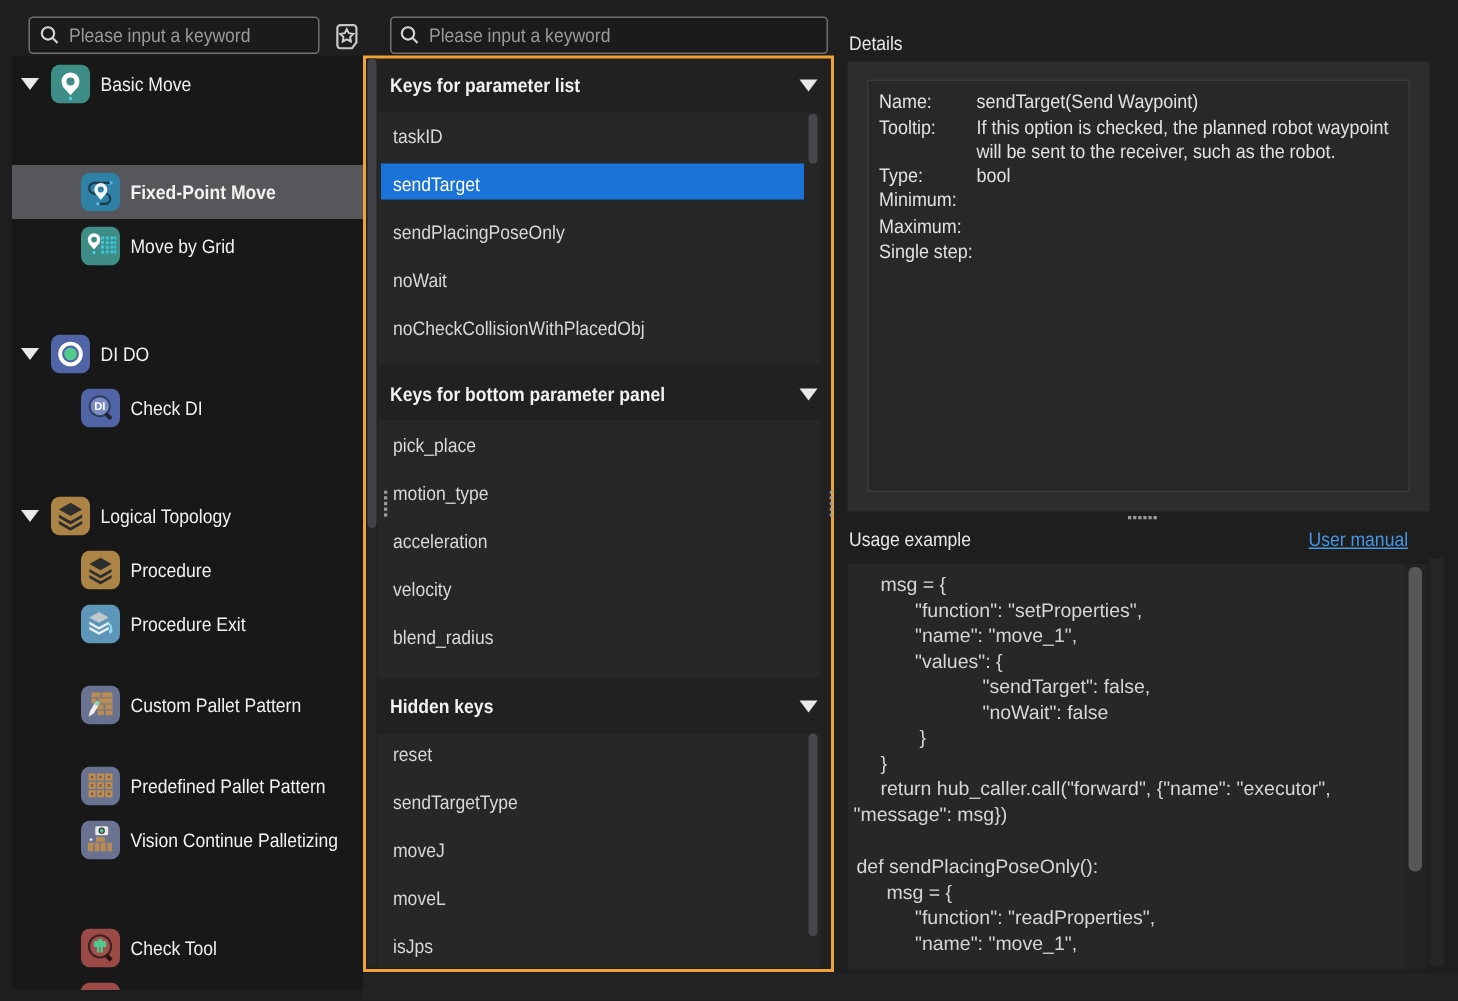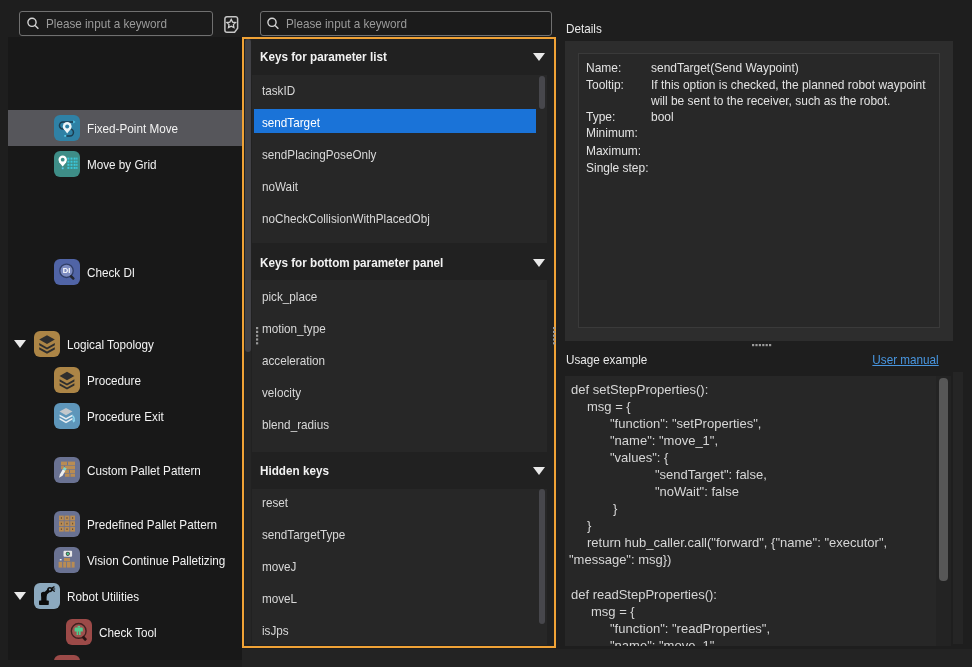"Basic Move" div.row { html: none -> <div> <div></div> <div><svg> <rect></rect> <circle></circle> <path></path> <circle></circle> <rect></rect> </svg></div> <div>Basic Move</div> </div> }
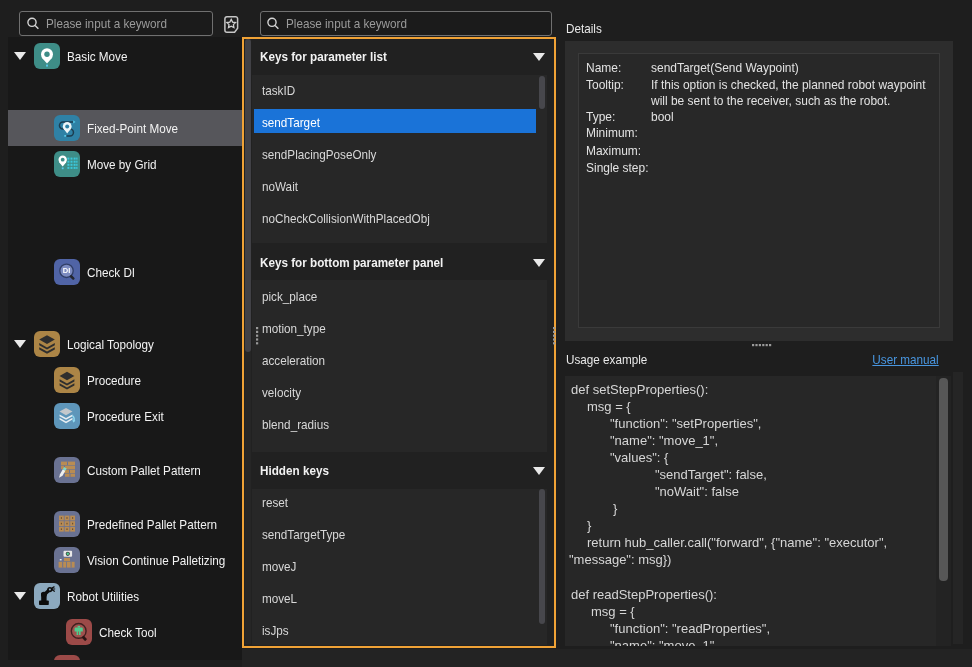"Fixed-Point Move" div.row { font-weight: none -> bold }
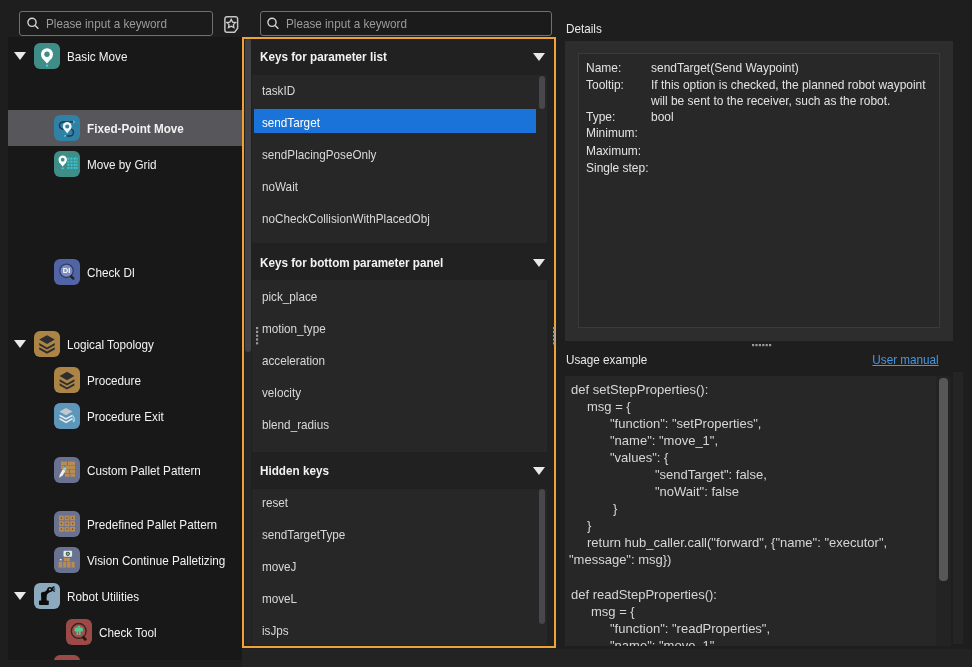"DI DO" div.row { html: none -> <div> <div></div> <div><svg> <rect></rect> <circle></circle> <circle></circle> </svg></div> <div>DI DO</div> </div> }
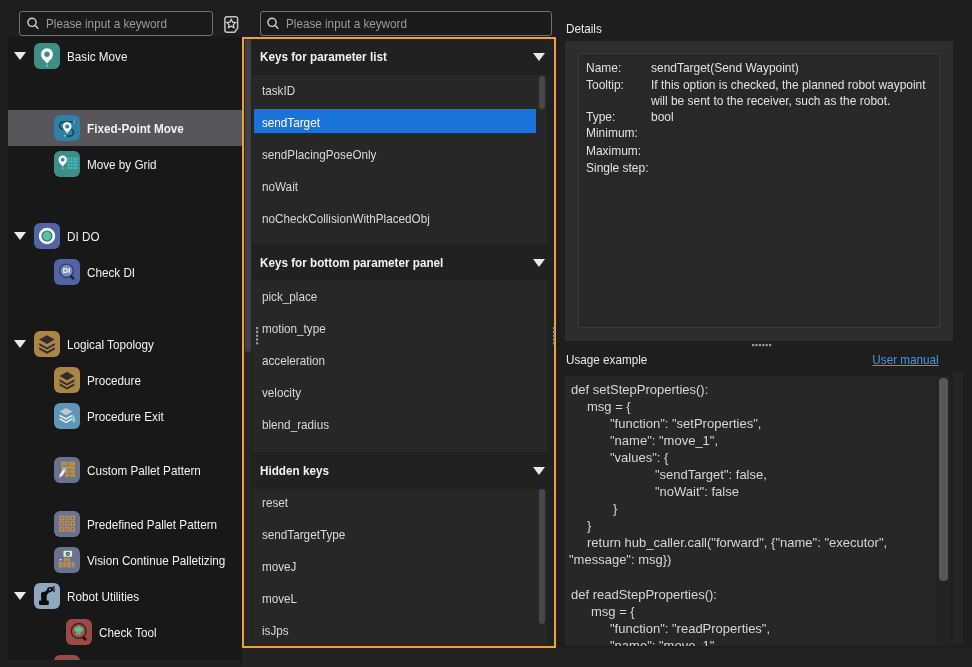"def setStepProperties():" div.codeline { html: <div>def setStepProperties():</div> -> none }
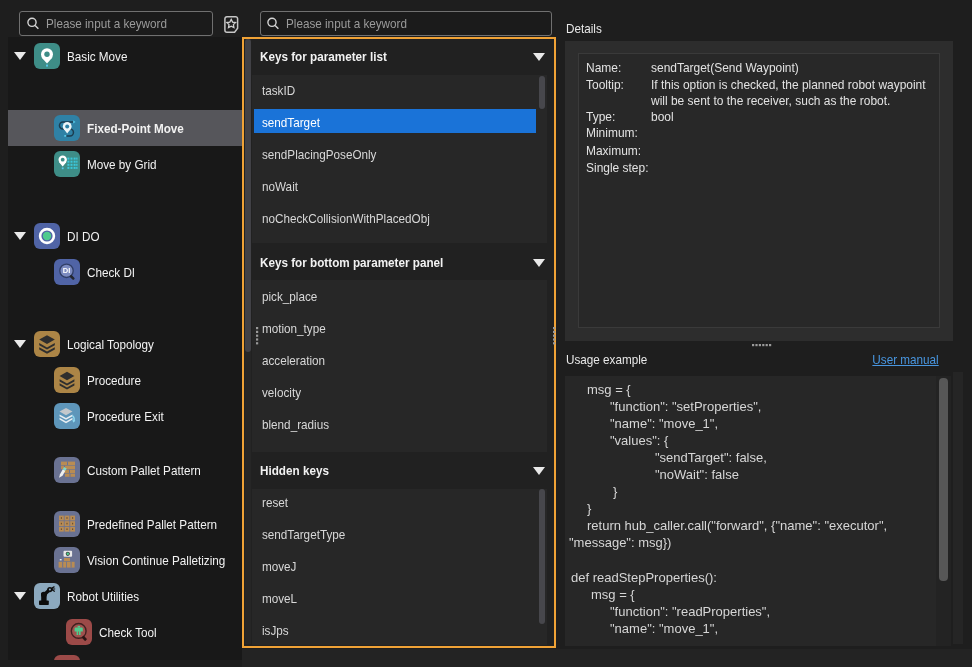"def readStepProperties():" div.codeline { text: readStepProperties -> sendPlacingPoseOnly }
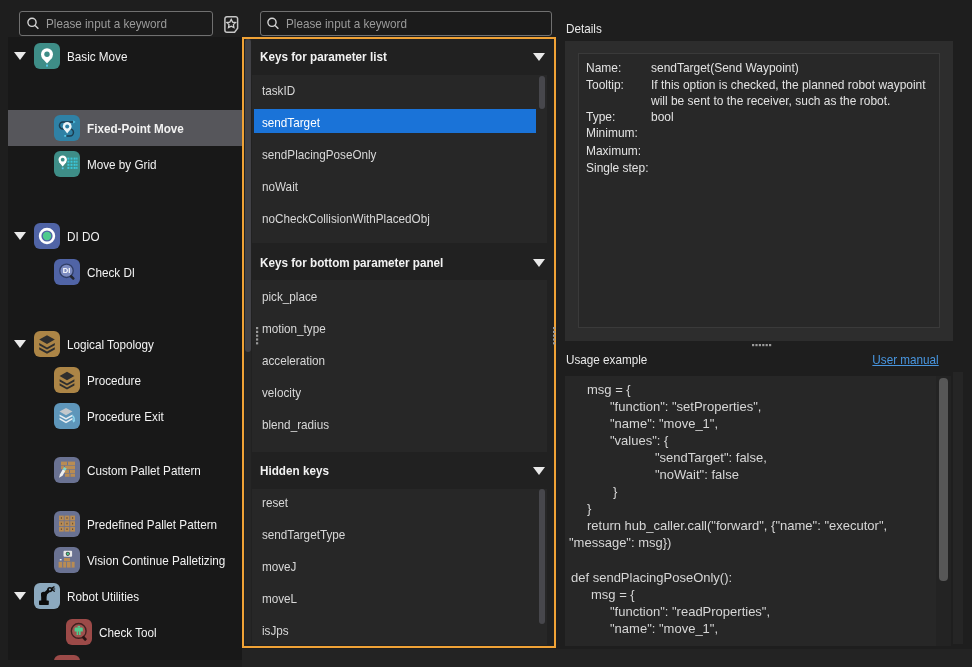"Robot Utilities" div.row { html: <div> <div></div> <div><svg> <rect></rect> <g> <rect></rect> <rect></rect> <path></path> <circle></circle> <circle></circle> </g> <circle></circle> <path></path> </svg></div> <div>Robot Utilities</div> </div> -> none }
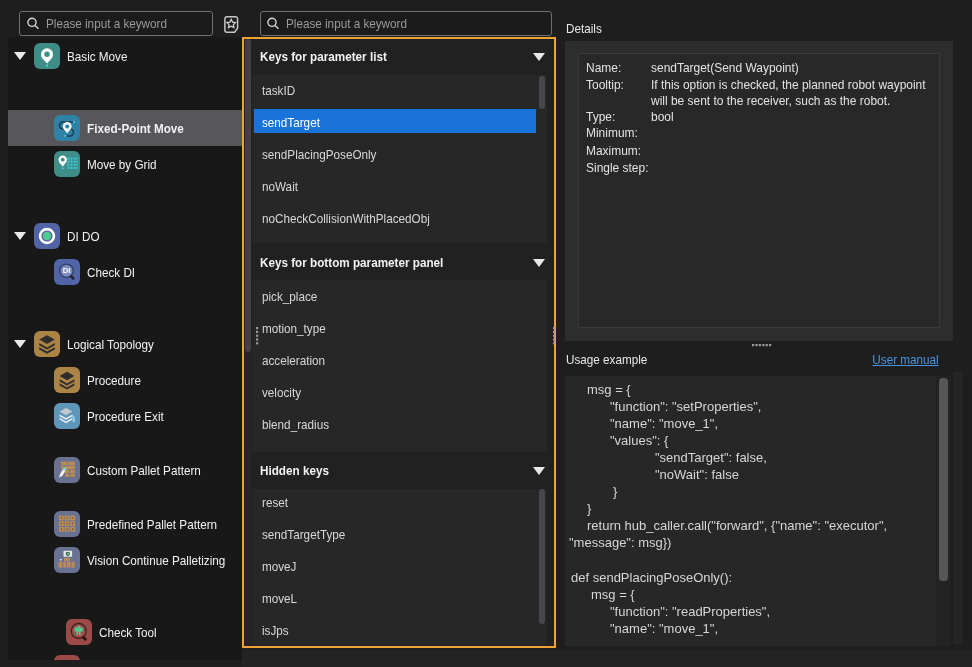"Check Tool" div.row { left: 12px -> 0 }
